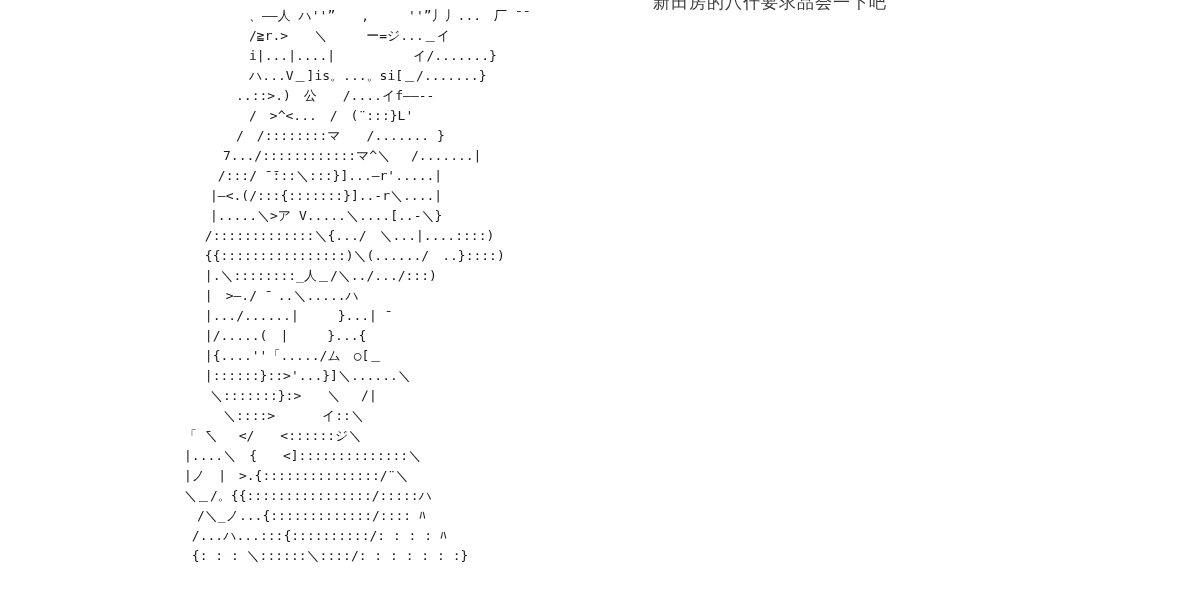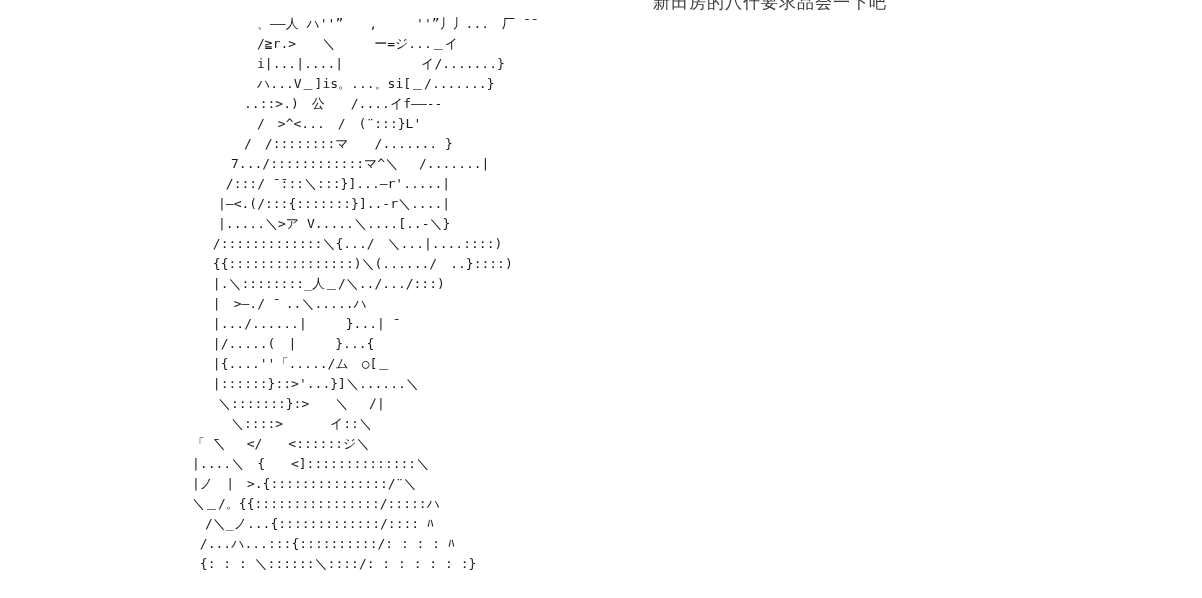"、――人 ハ''” , ''”丿丿... 厂" .ascii-art { margin: 12px -> 4px }
